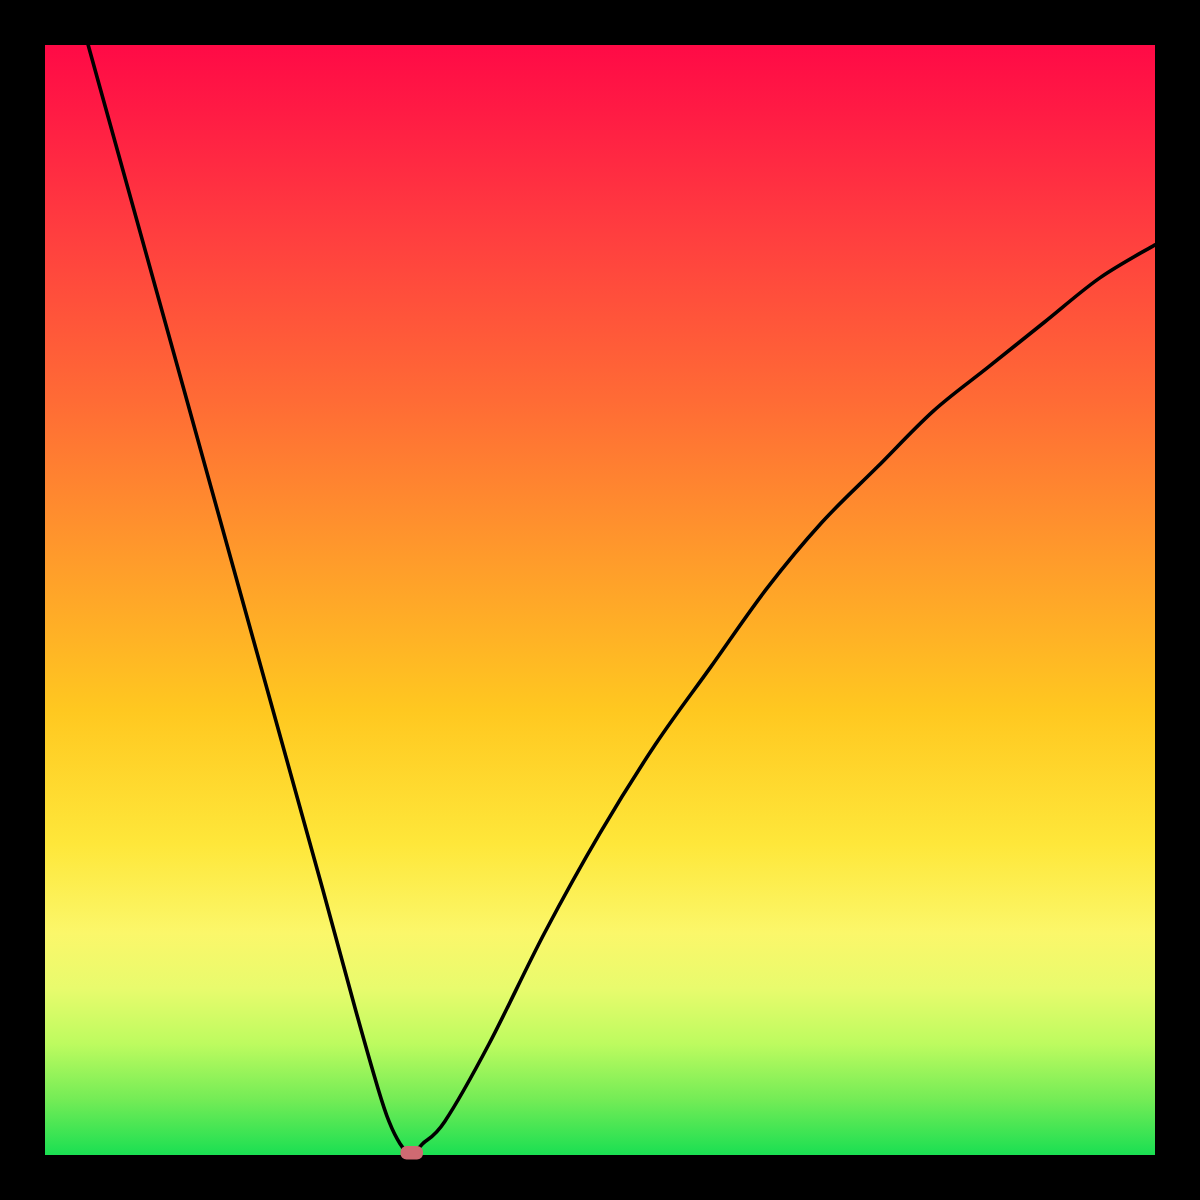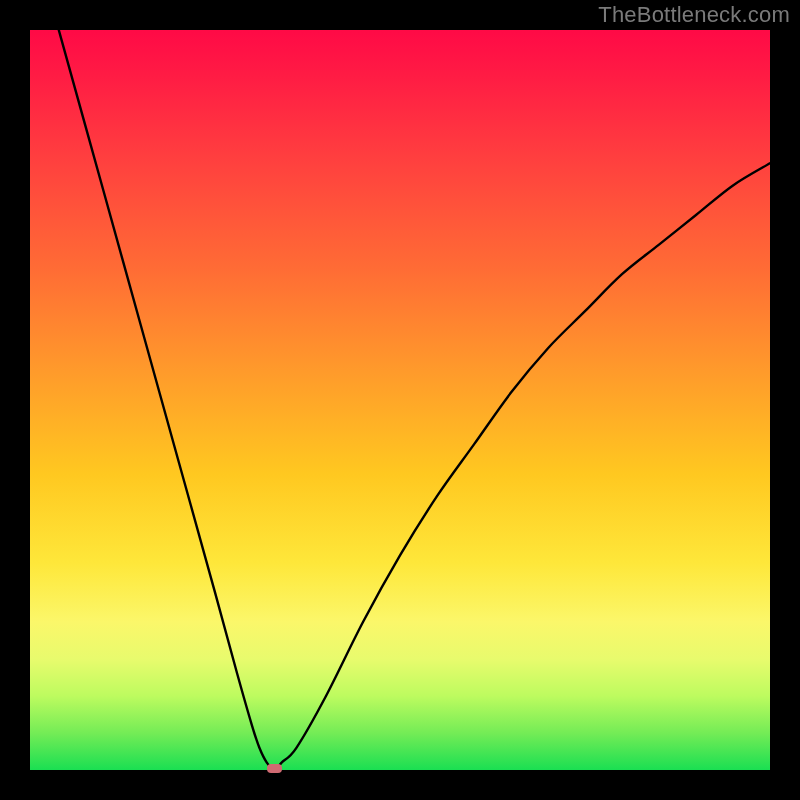"TheBottleneck.com" div.watermark { html: <div>TheBottleneck.com</div> -> none }
